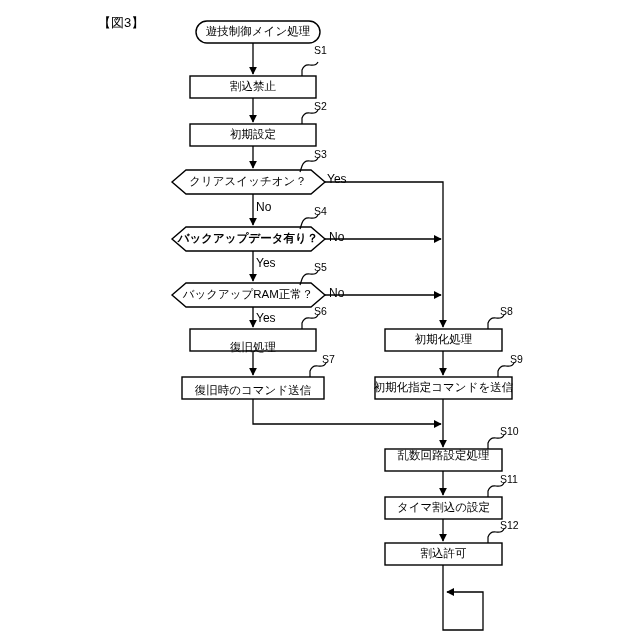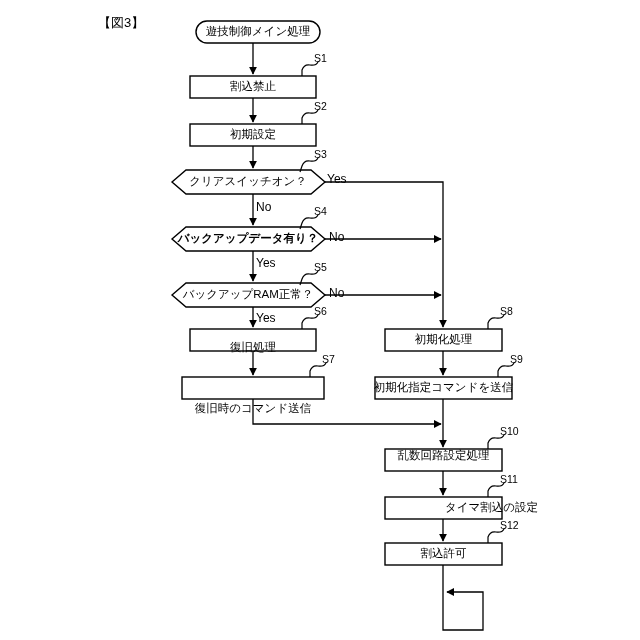"S1" div.step-label { top: 52px -> 44px }
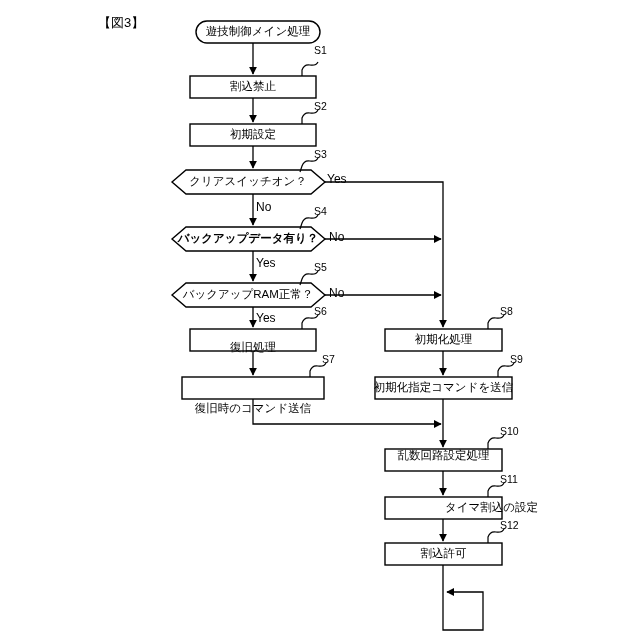"復旧時のコマンド送信" div.node-text { top: 398px -> 380px }
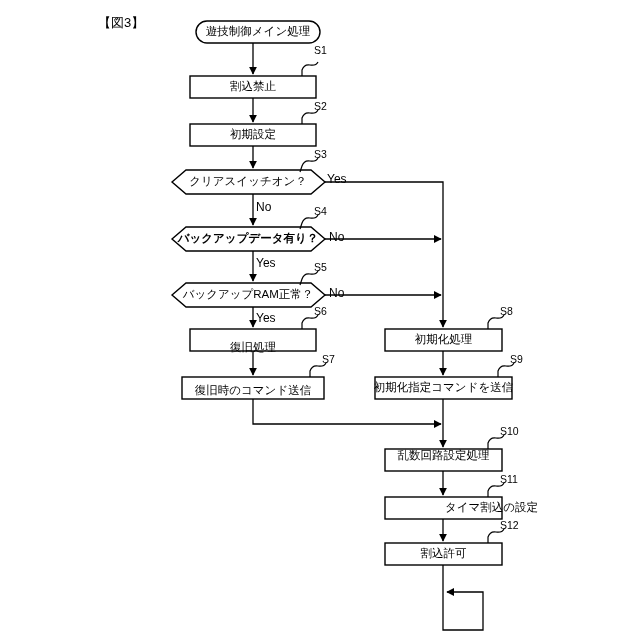"タイマ割込の設定" div.node-text { padding-left: 48px -> none }
